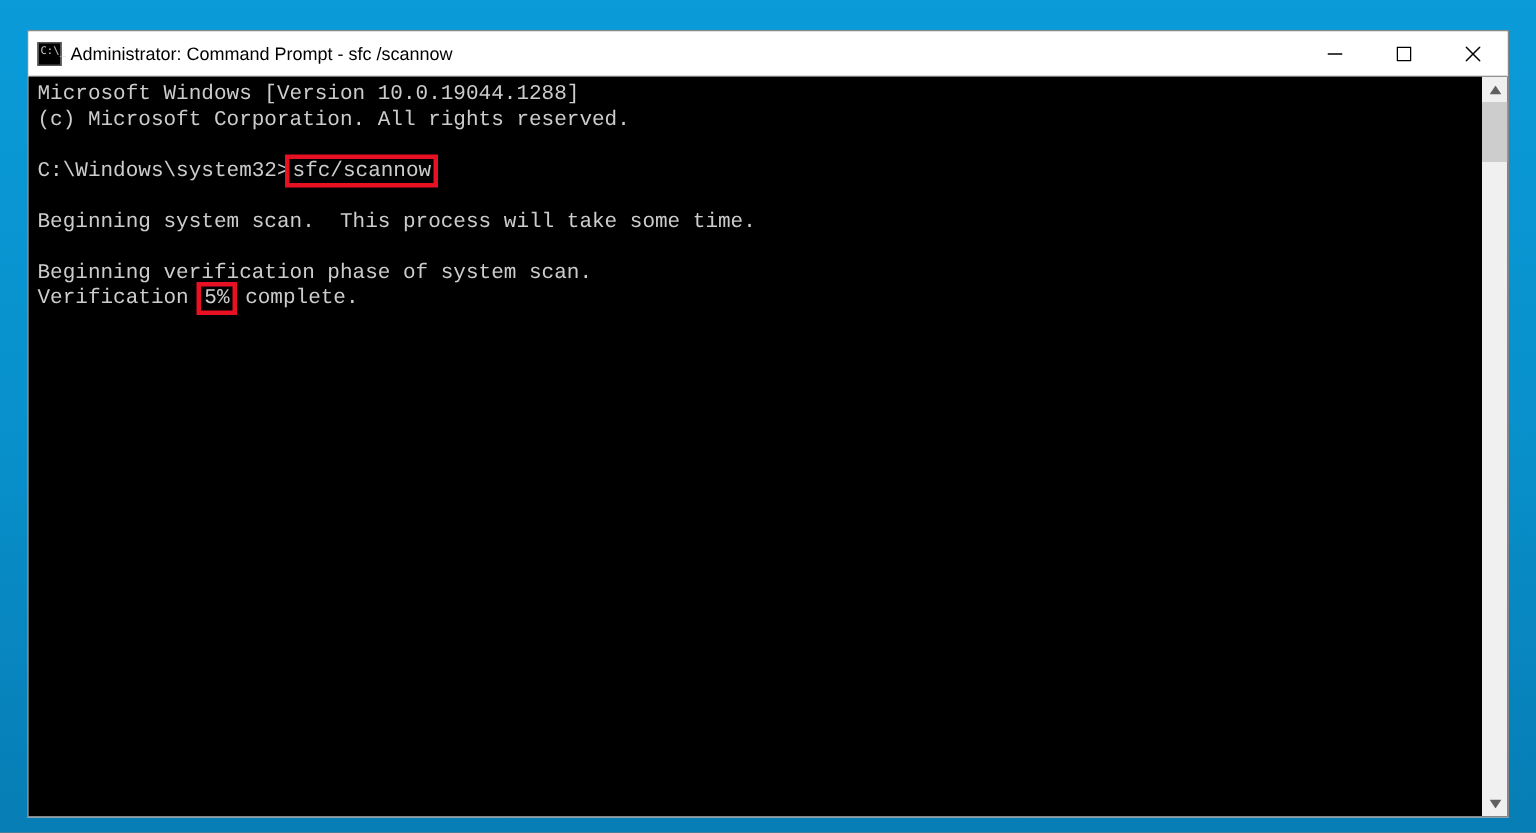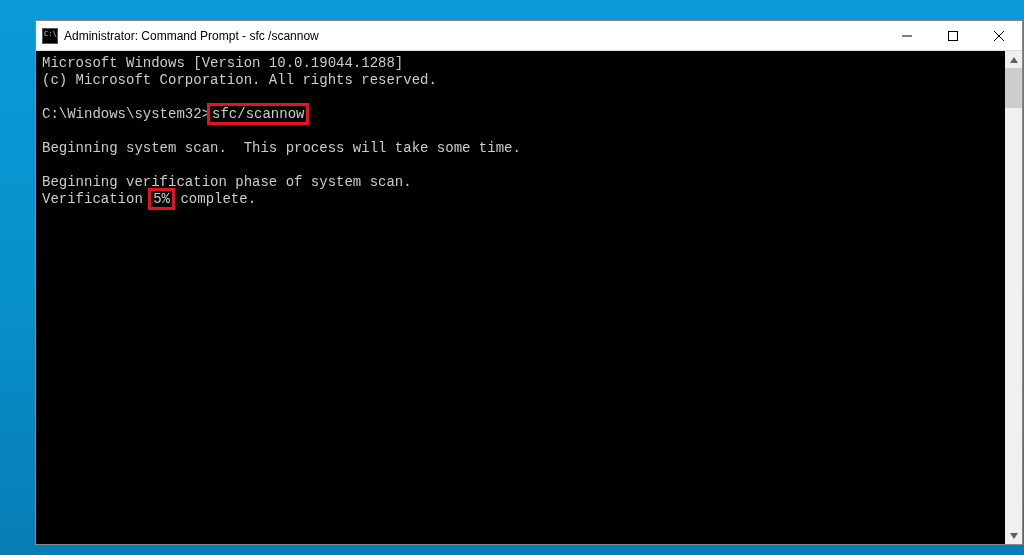"Administrator: Command Prompt - sfc" .window { margin-left: 17px -> none }
